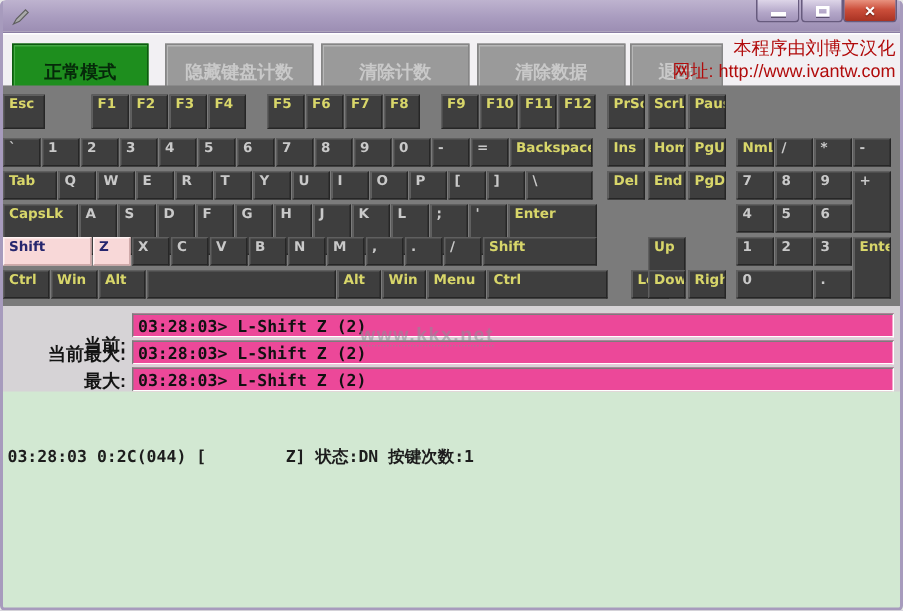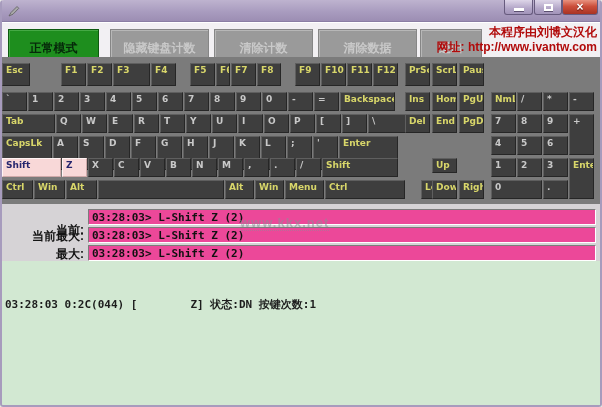"本程序由刘博文汉化" .credit { font-weight: bold -> normal }
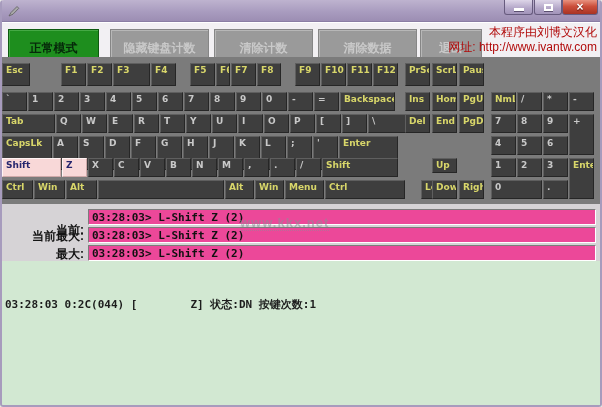"F3" span.key { width: 37px -> 25px }
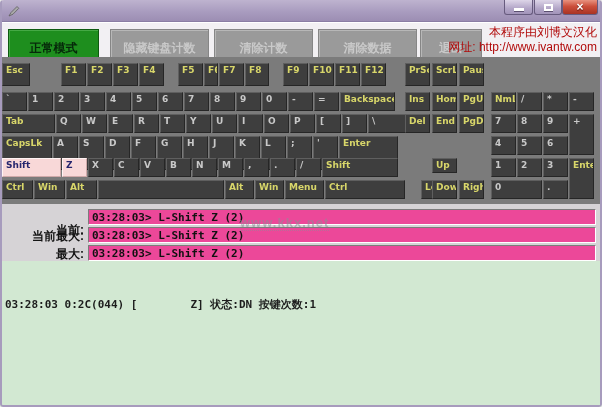"F6" span.key { width: 14px -> 25px }
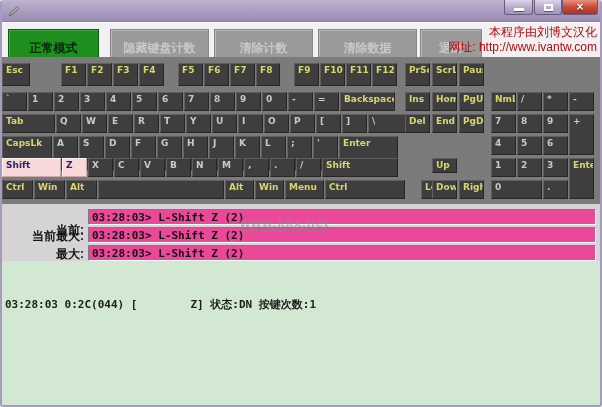"Tab" span.key { width: 53px -> 36px }
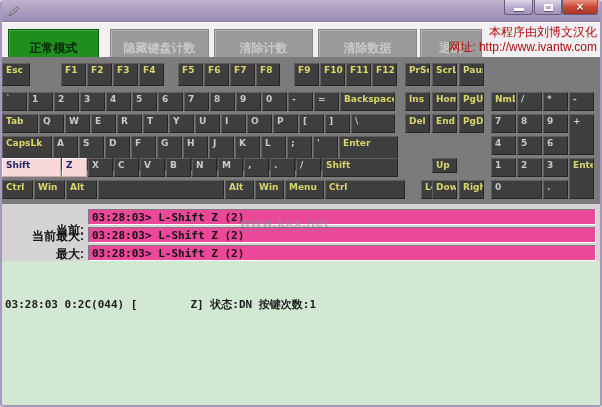"Up" span.key { height: 15px -> 30px }
